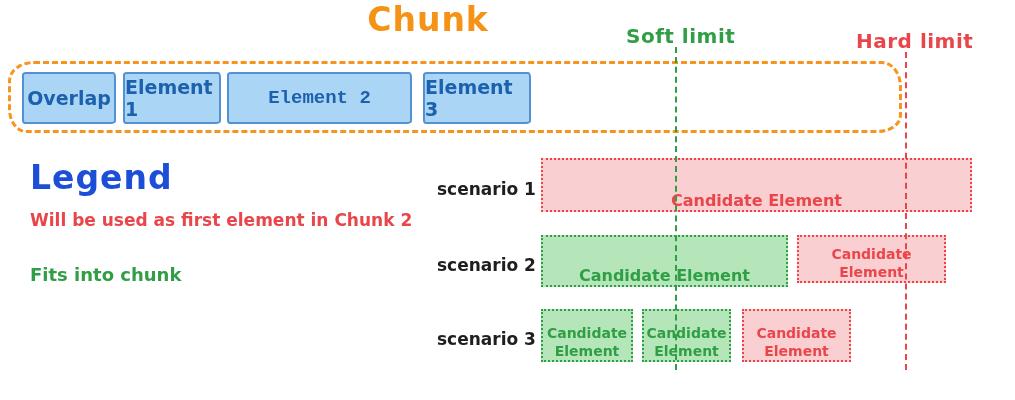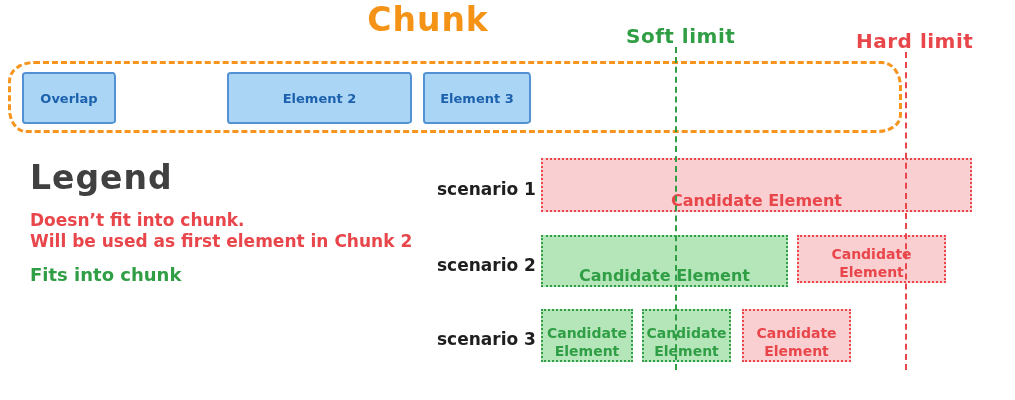"Overlap" .blue-el { font-size: 13px -> 19px }
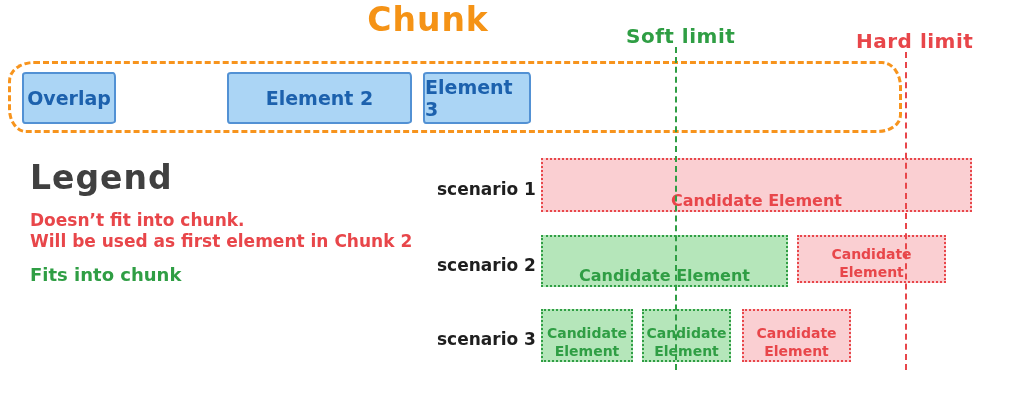"Element 1" div.blue-el { html: none -> <div> <span>Element 1</span> </div> }
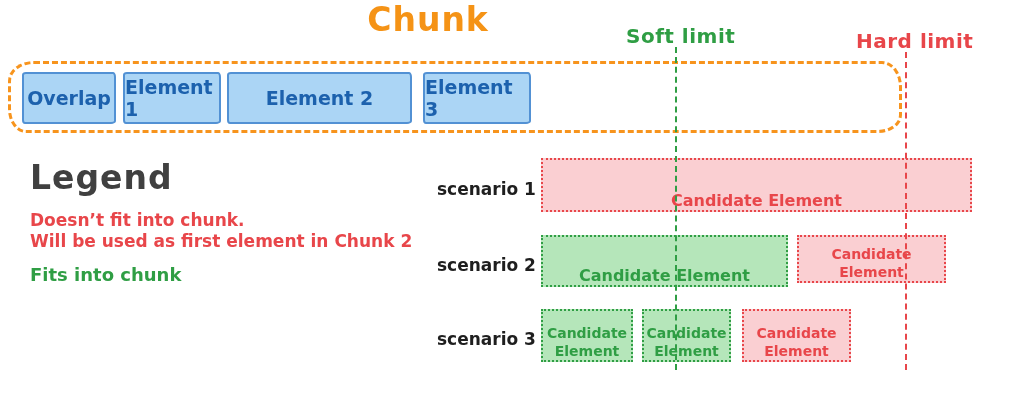"Element 2" div.blue-el { font-family: none -> Liberation Mono, monospace }
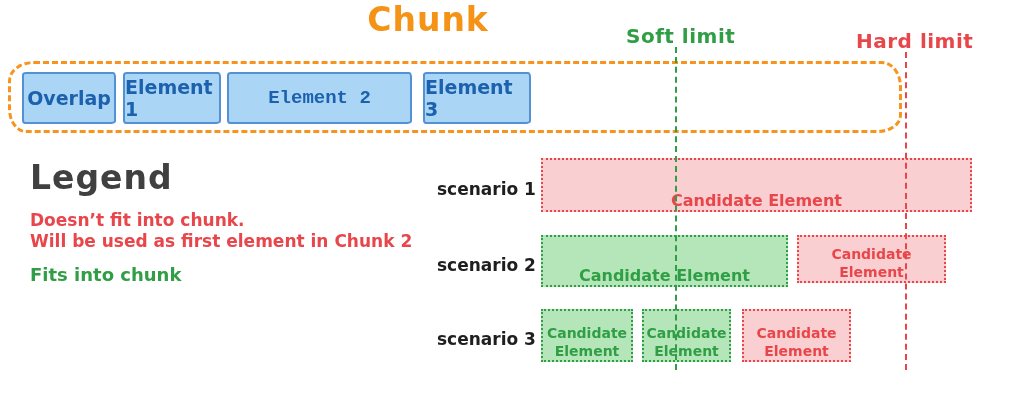"Legend" .legend-h { color: #404040 -> #1d4ed8 }
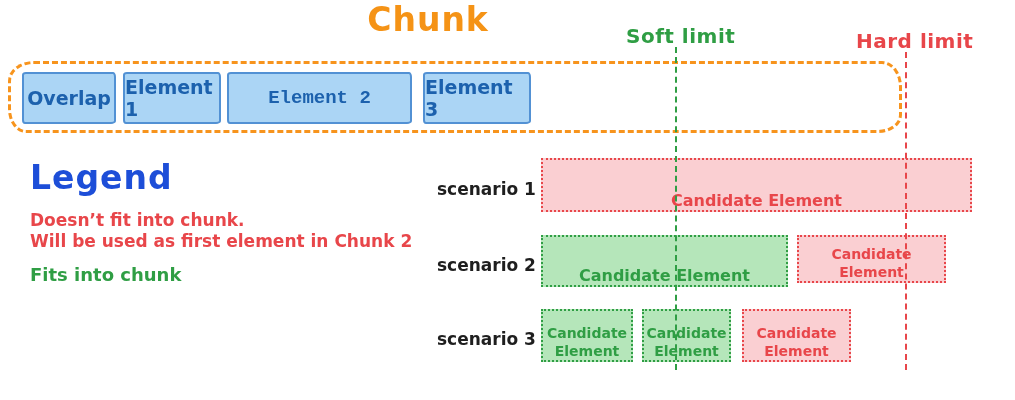"Doesn’t fit into chunk." div { html: <div>Doesn’t fit into chunk.</div> -> none }
